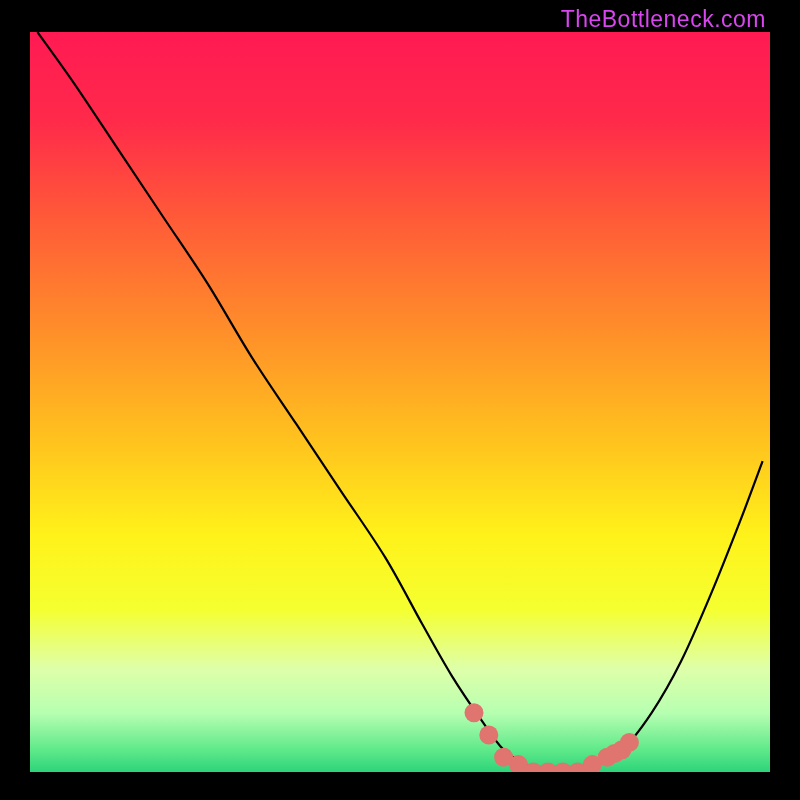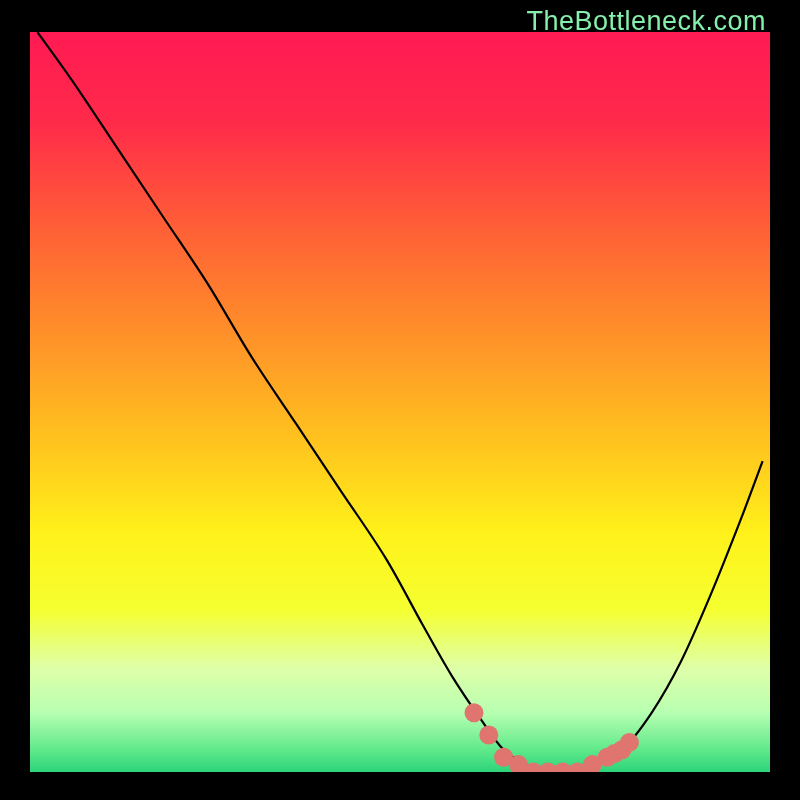"TheBottleneck.com" .watermark { color: #86efac -> #d946ef; font-size: 27px -> 23px }
